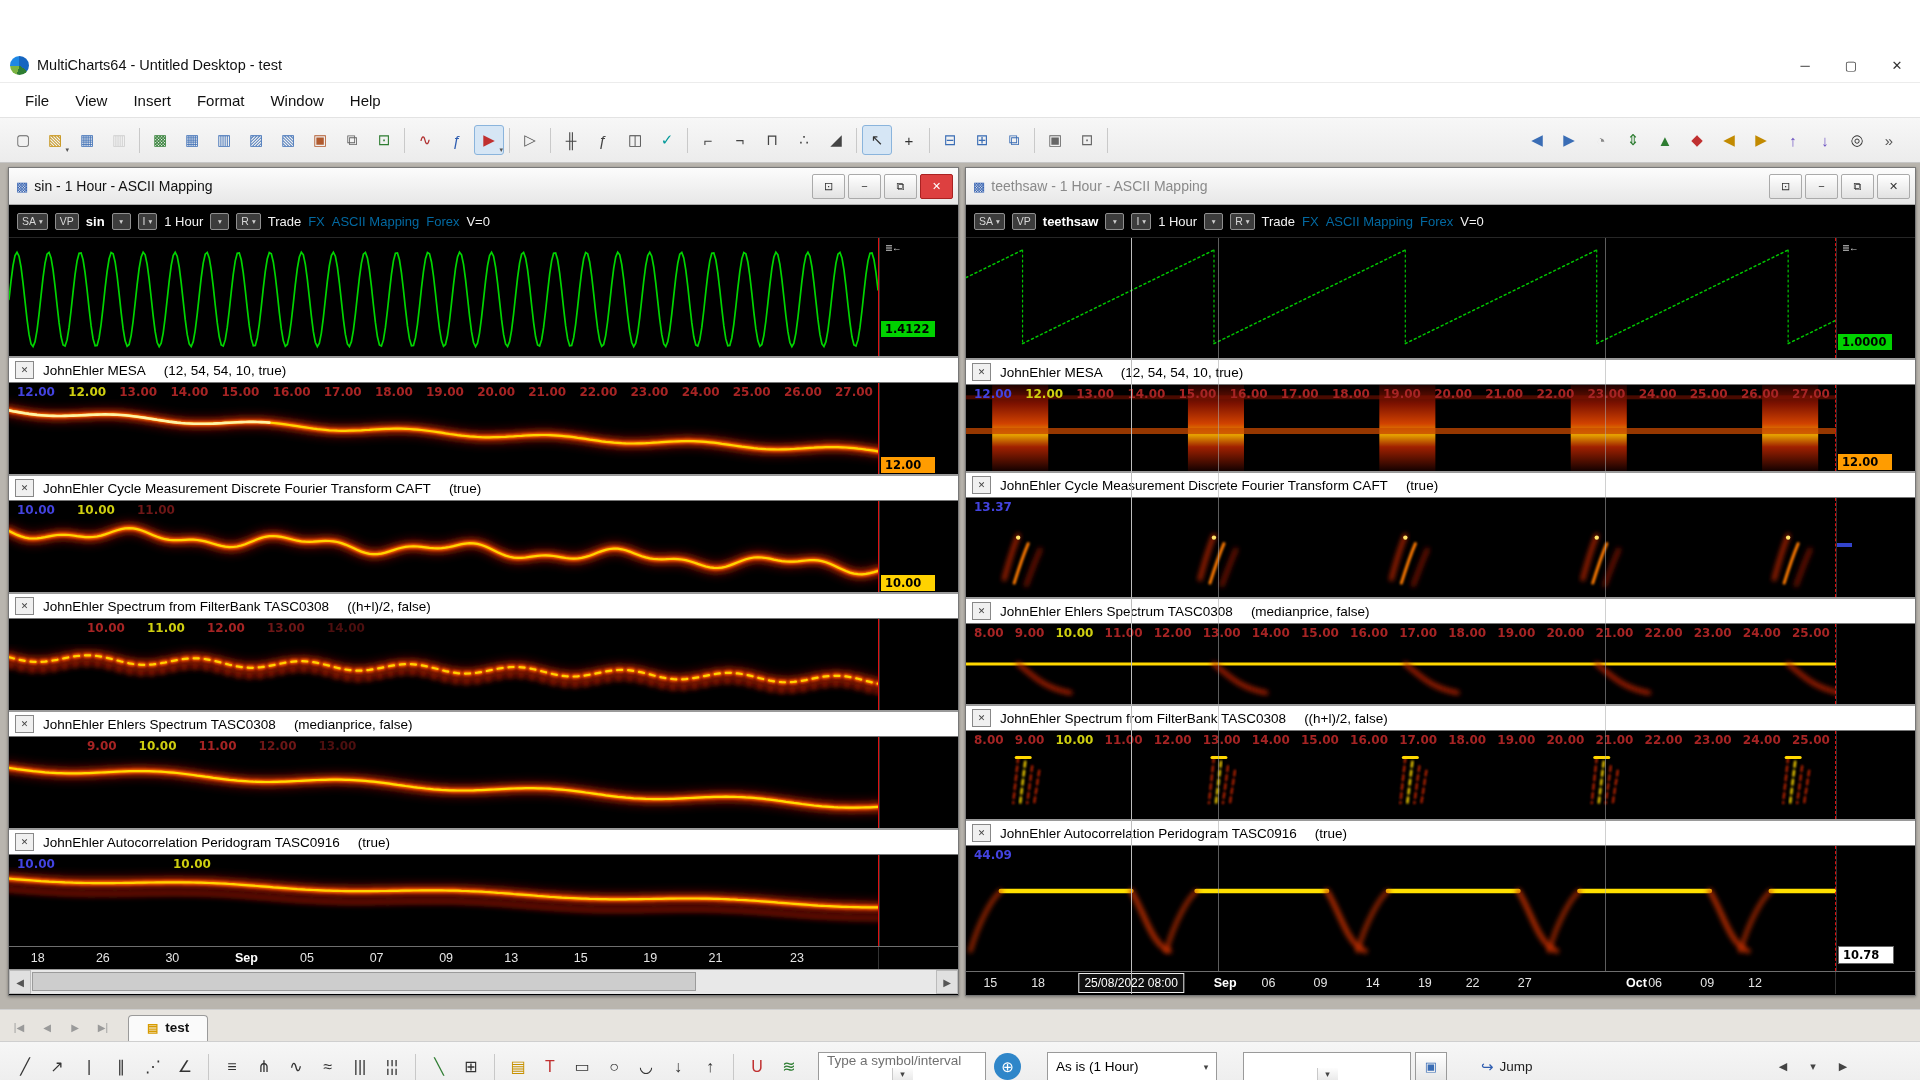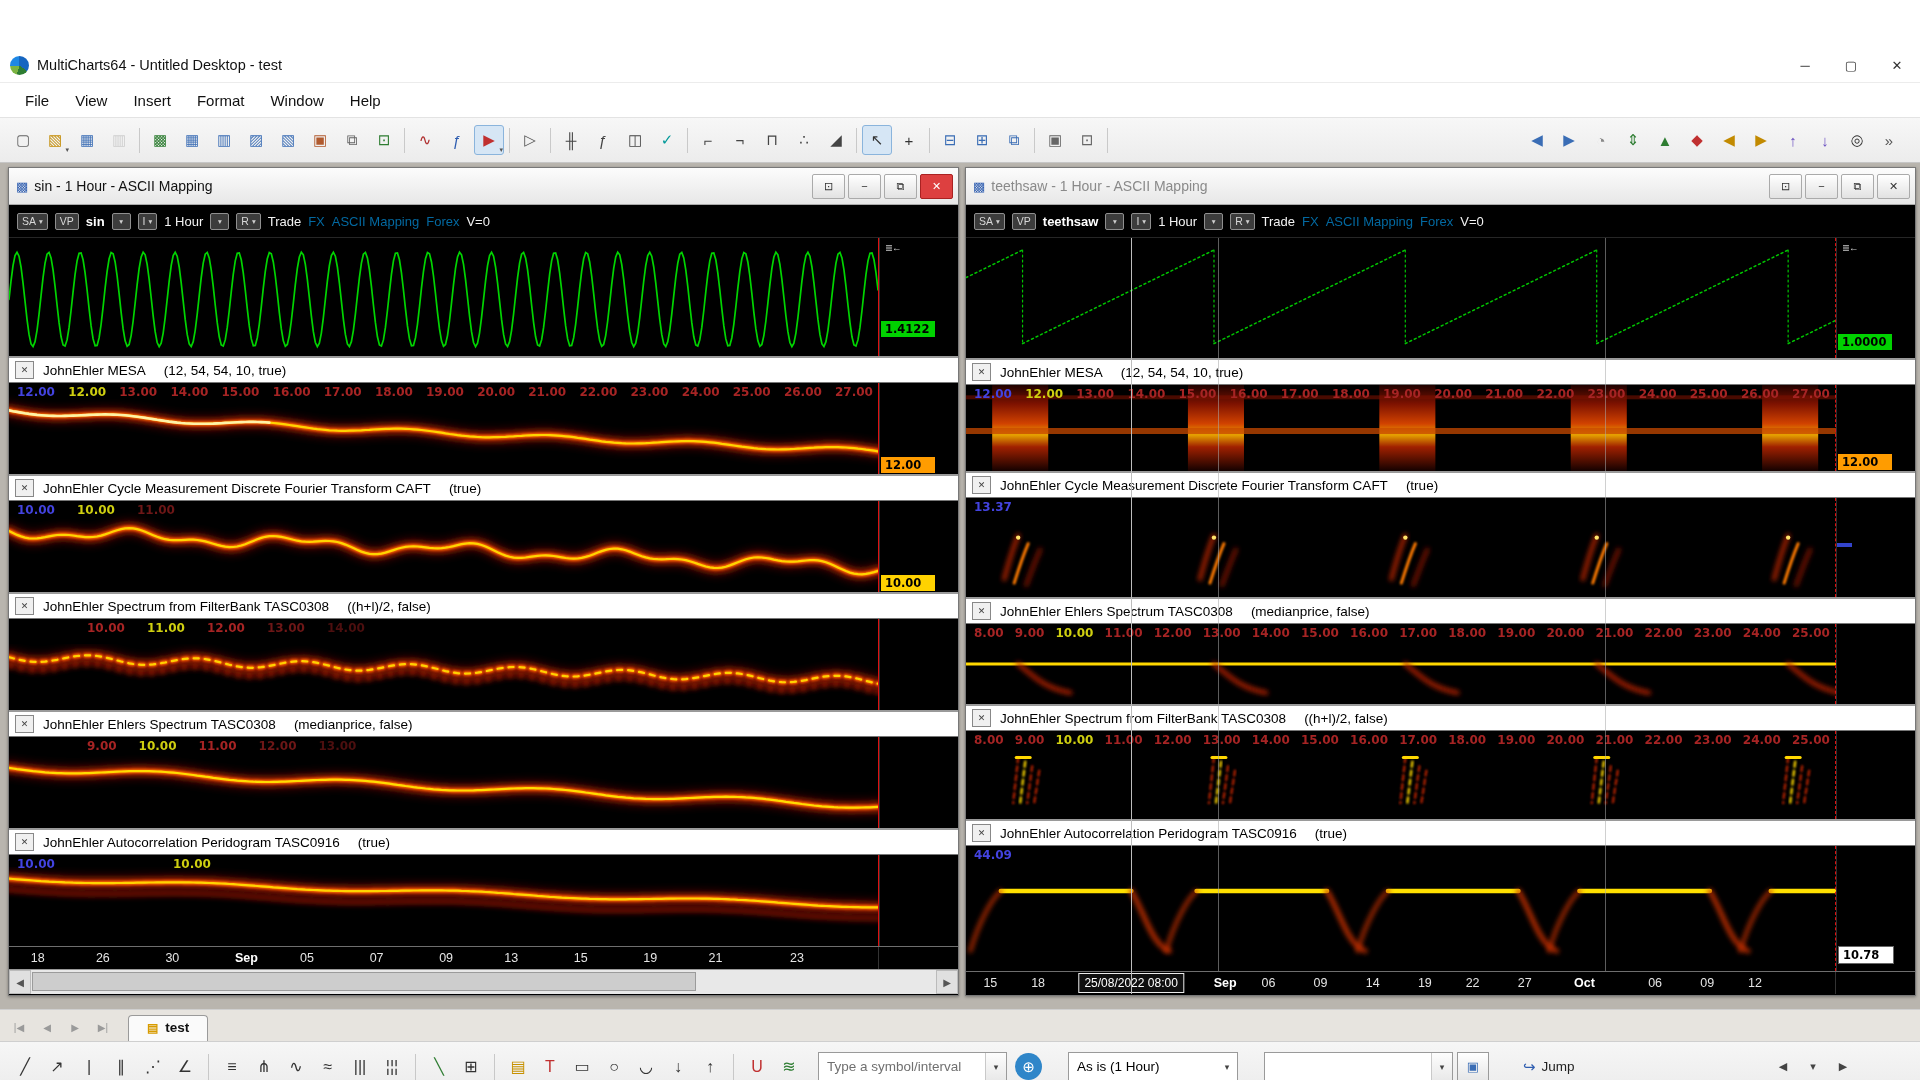"Oct" span.lbl { left: 608px -> 660px }
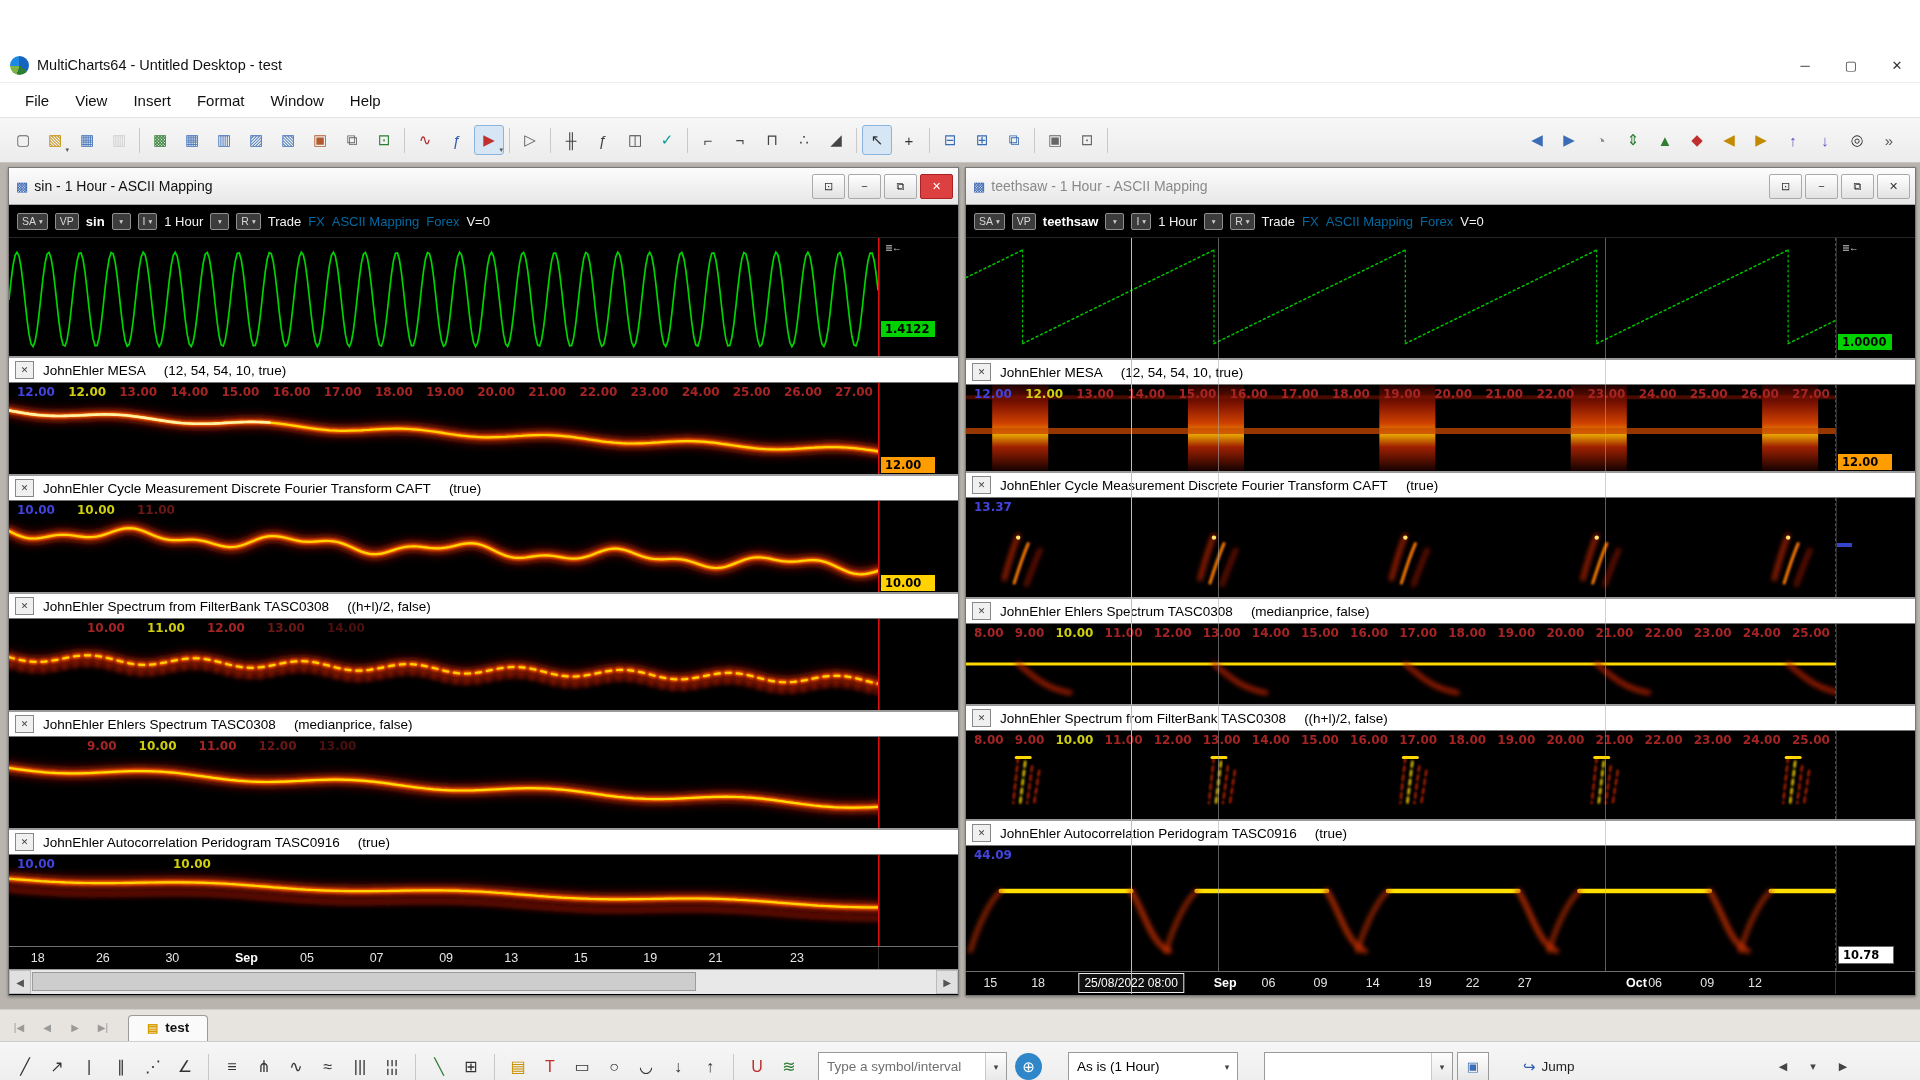"Type a symbol/interval" .combo { flex-direction: none -> column }
